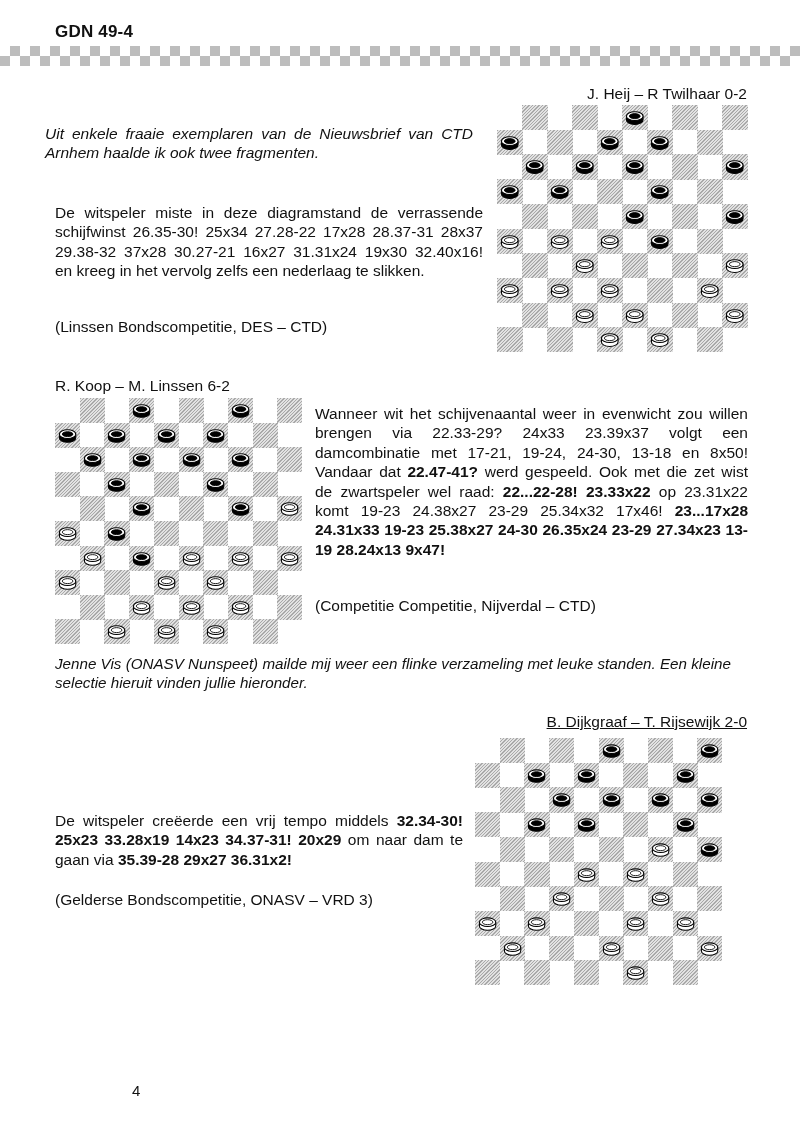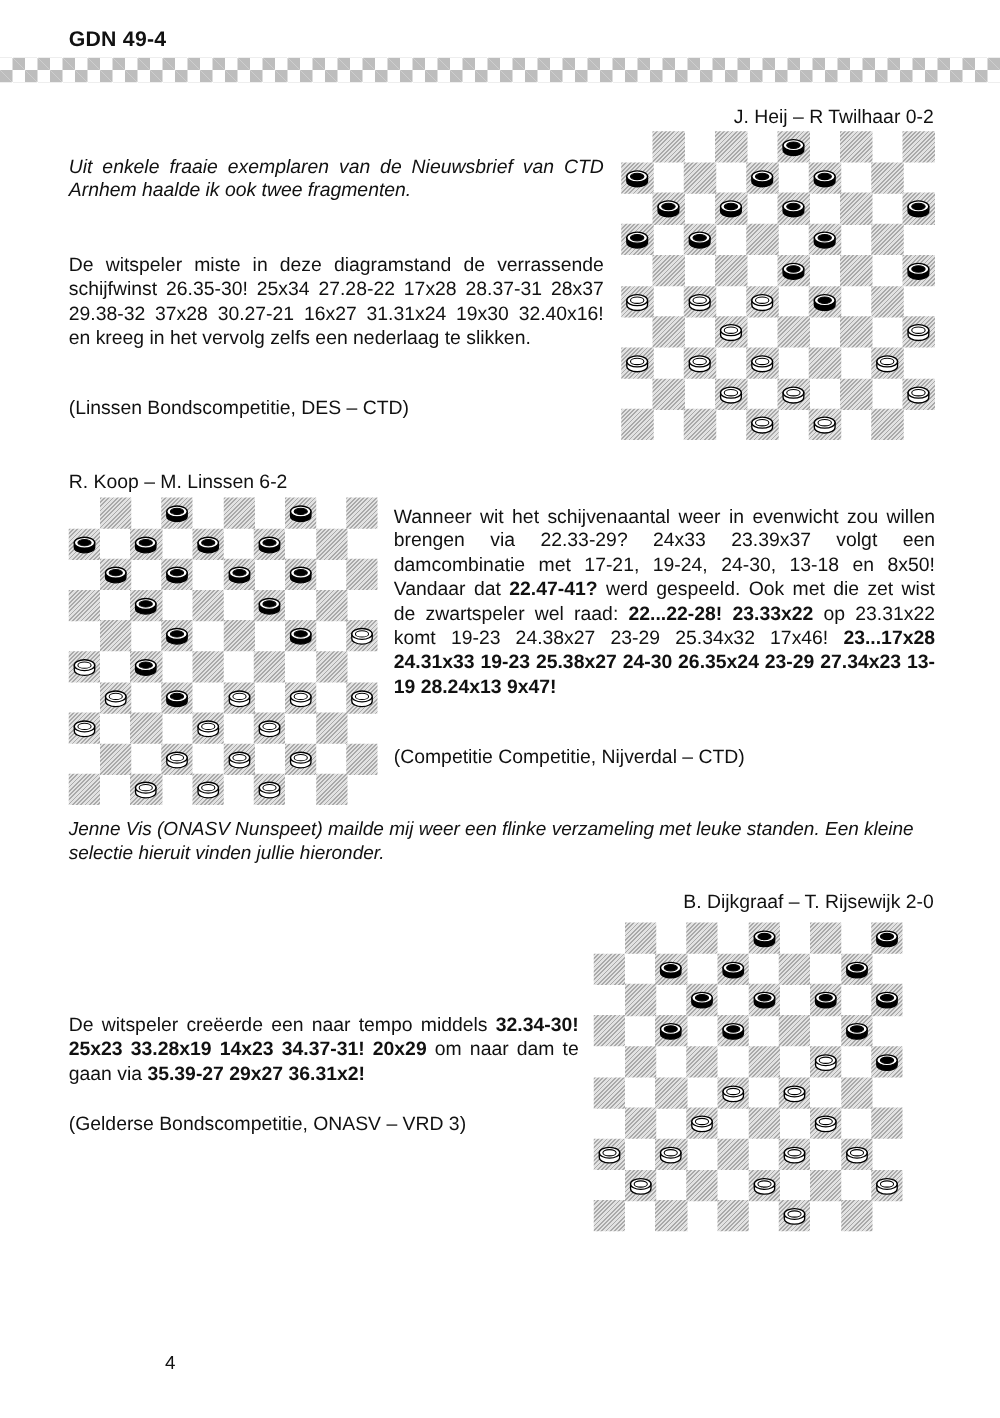"Uit enkele fraaie exemplaren van" div.para { left: 55px -> 45px }
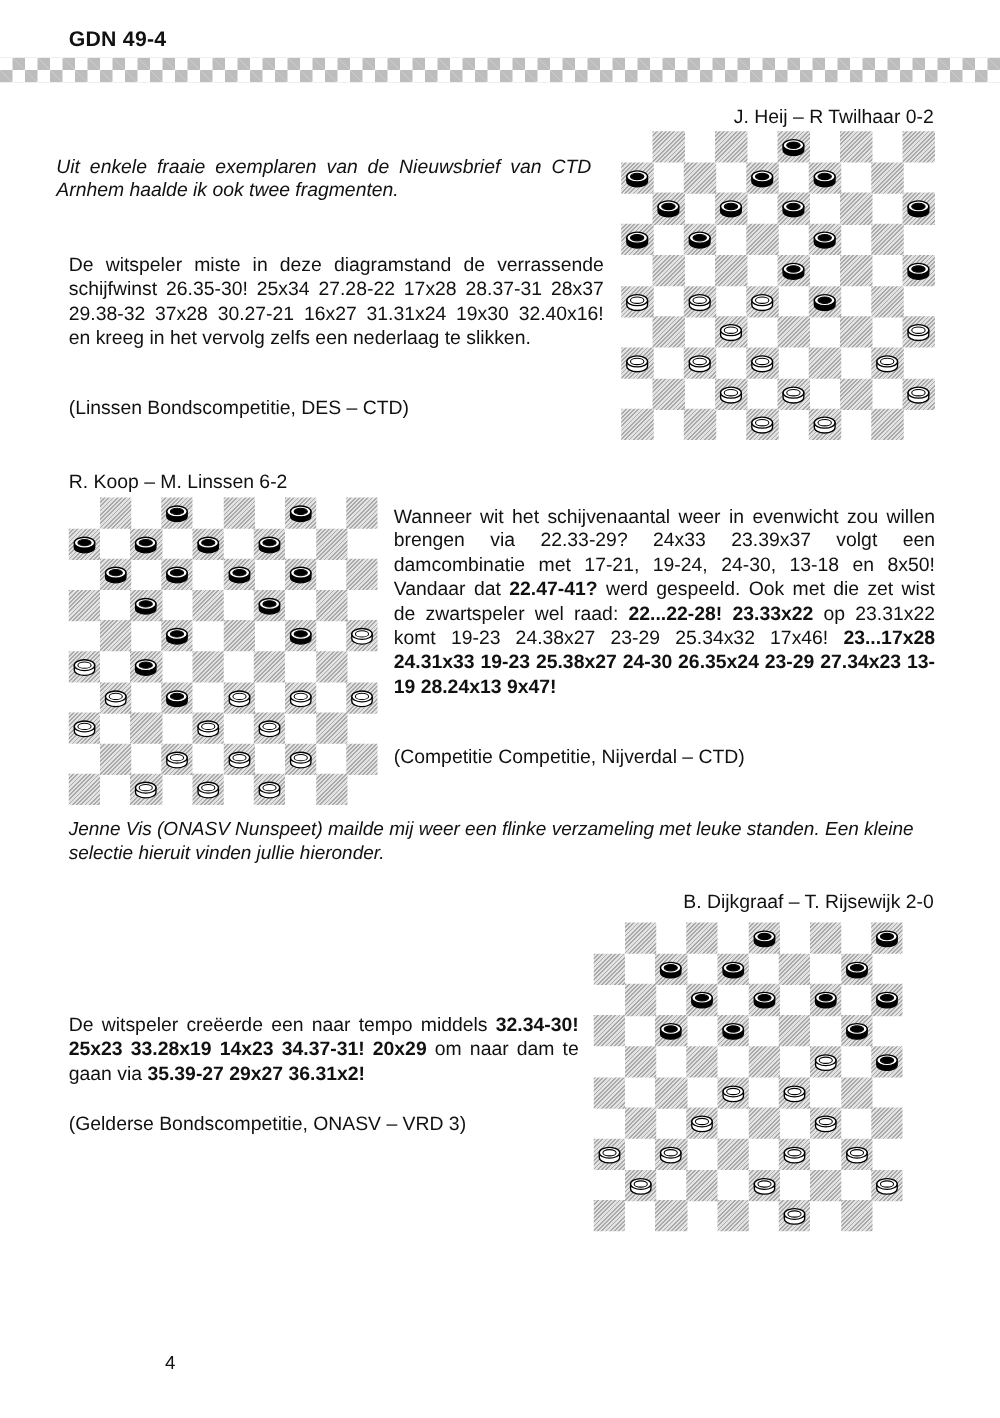"B. Dijkgraaf – T. Rijsewijk" div.caption { text-decoration: none -> underline }
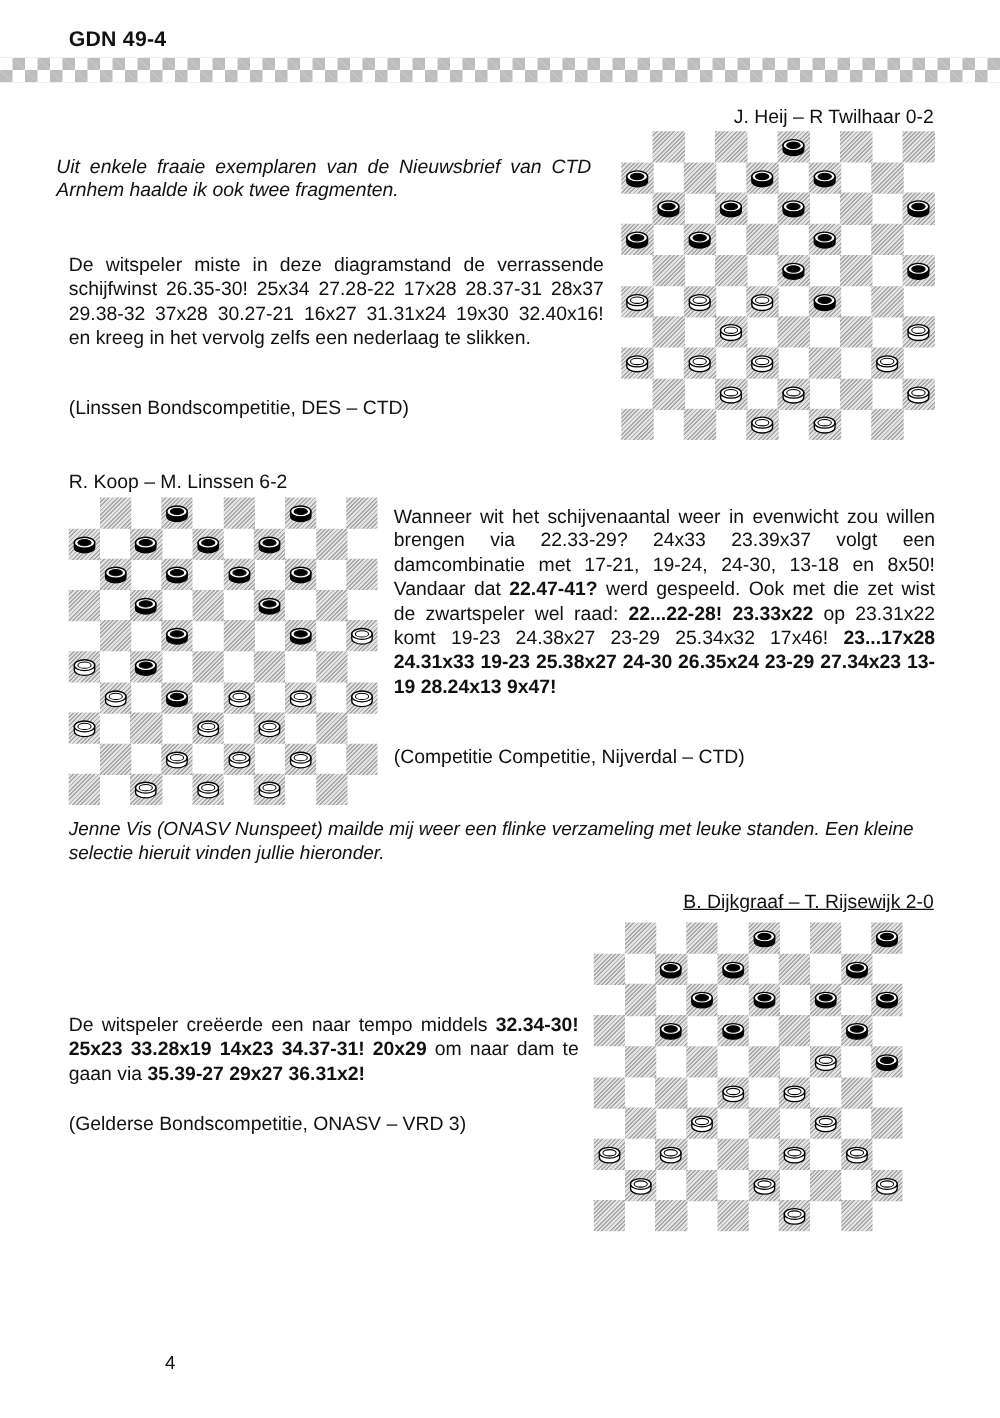"De witspeler creëerde een naar" span { text: naar -> vrij }
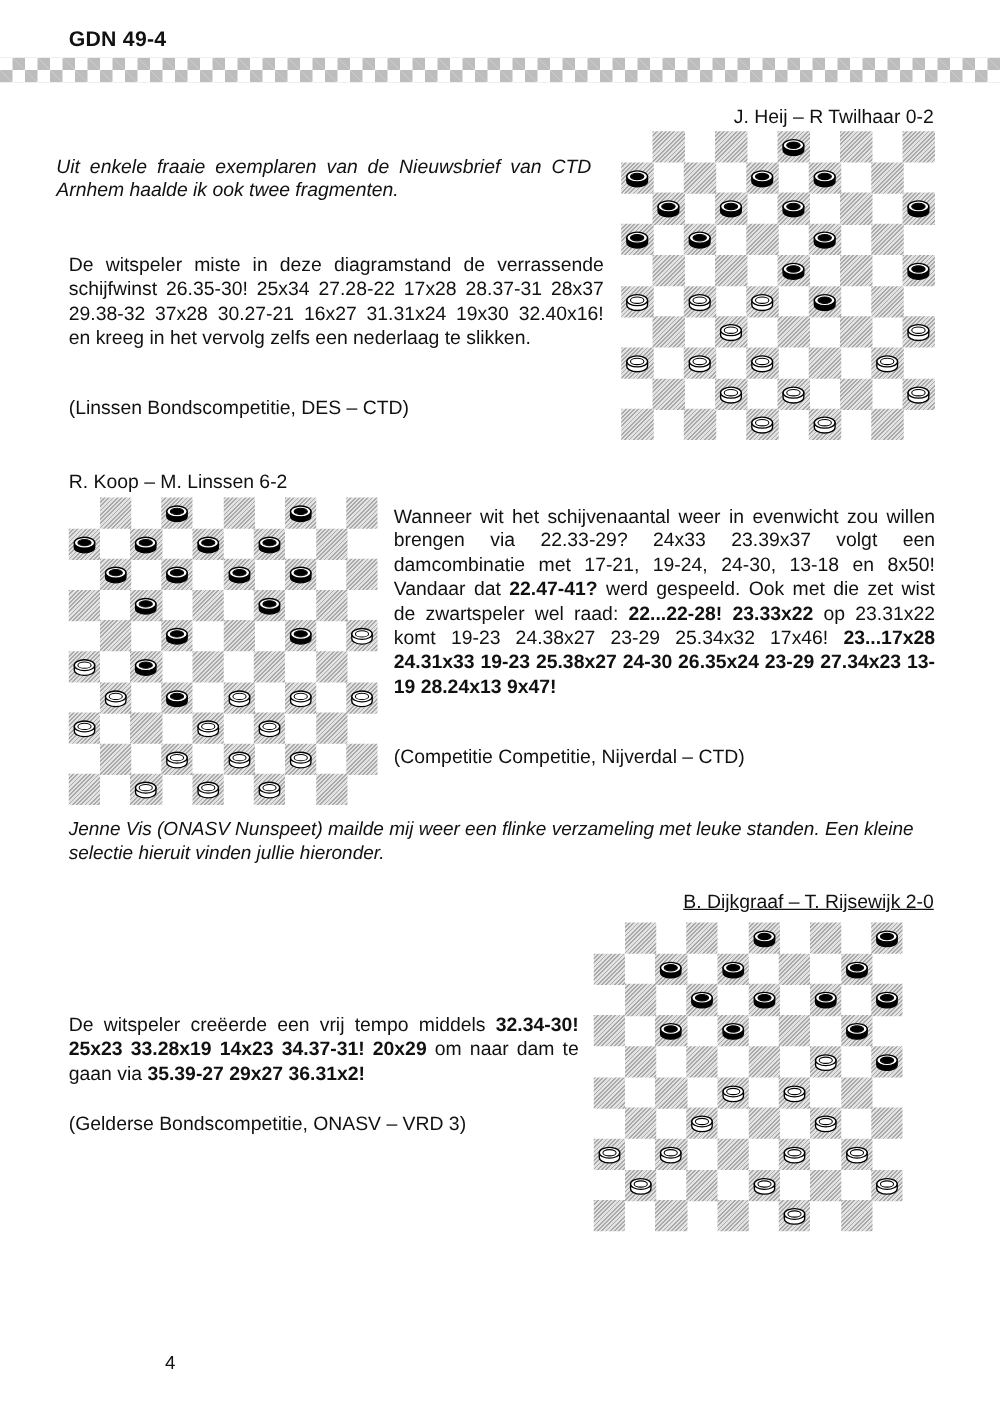"35.39-27 29x27 36.31x2!" b { text: 35.39-27 -> 35.39-28 }
